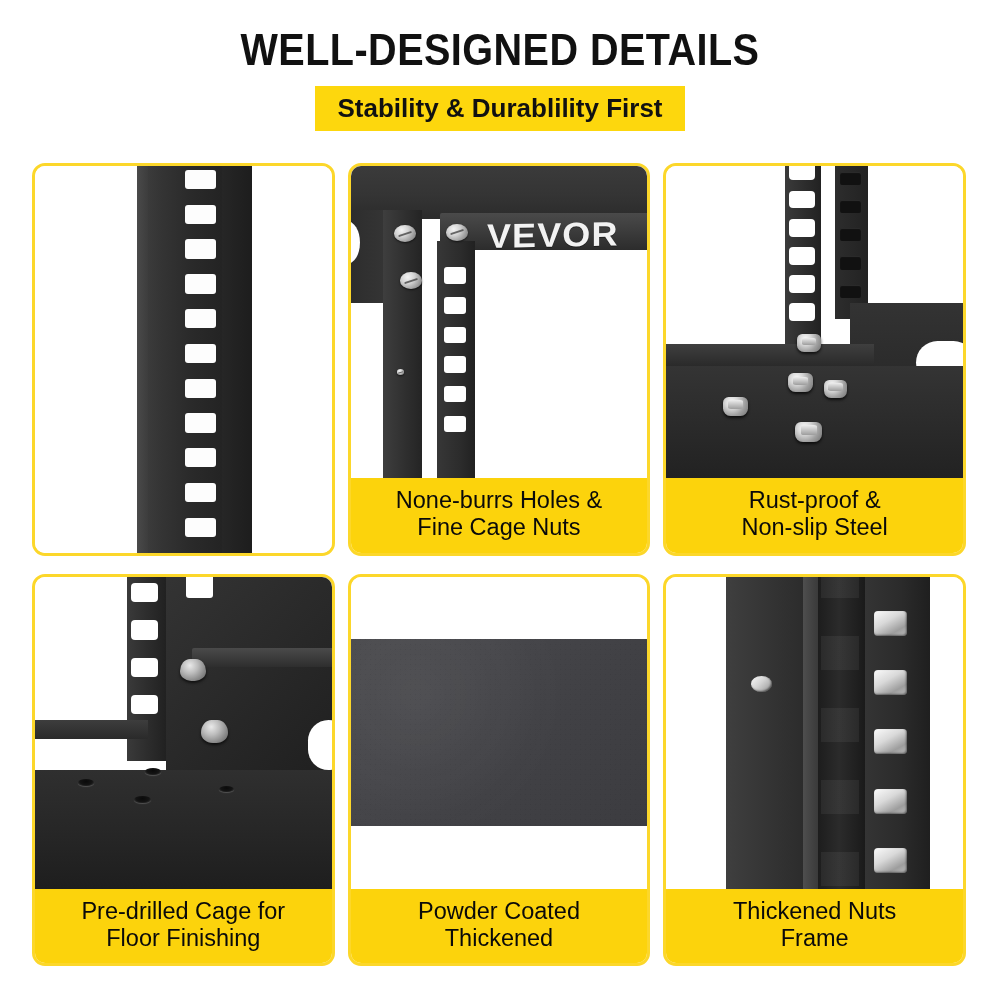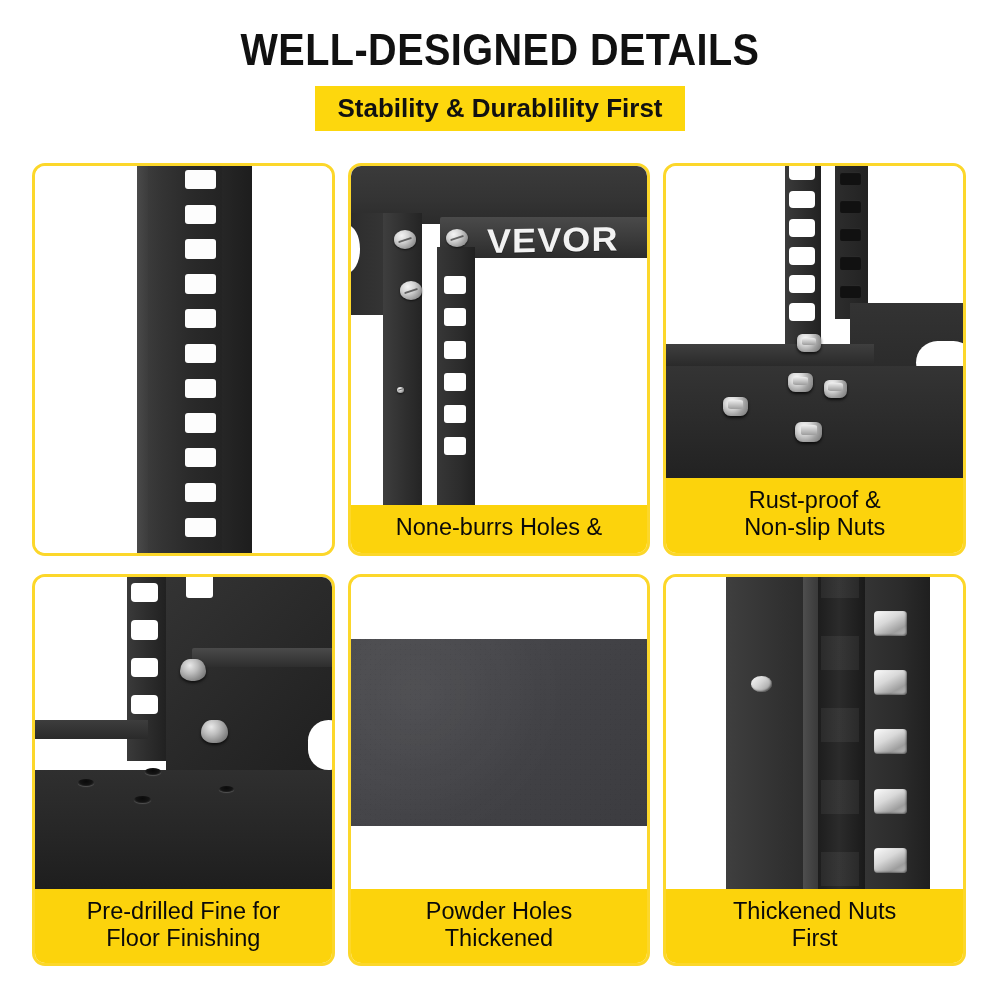"Fine Cage Nuts" span.cap-line { html: none -> <span>Fine Cage Nuts</span> }
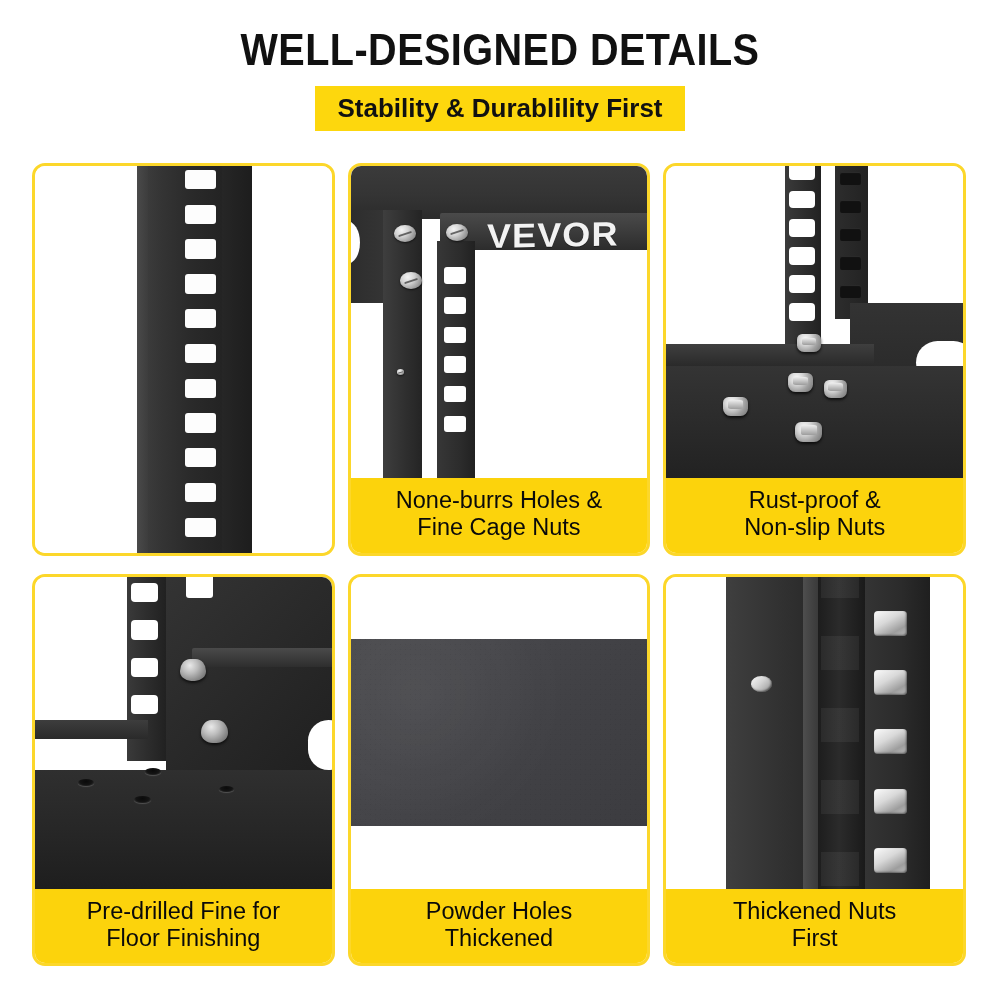"Non-slip Nuts" span.cap-line { text: Nuts -> Steel }
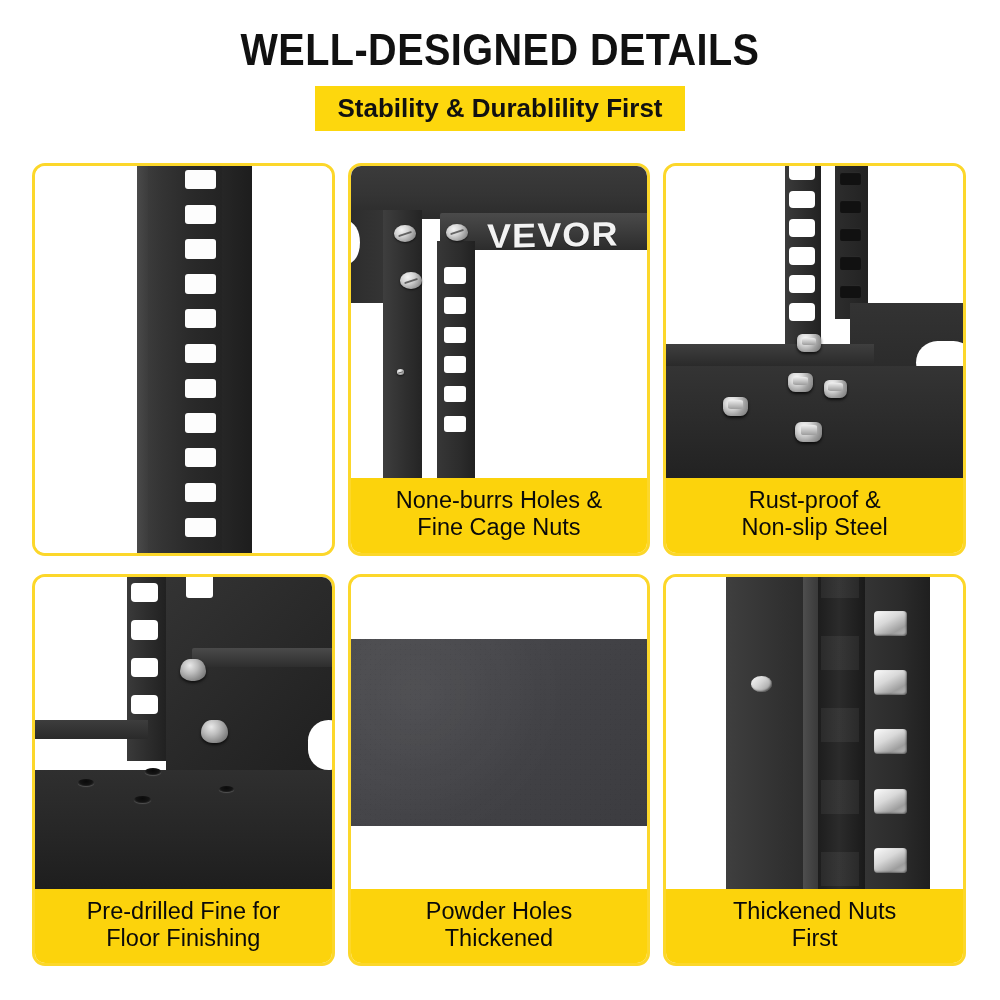"Pre-drilled Fine for" span.cap-line { text: Fine -> Cage }
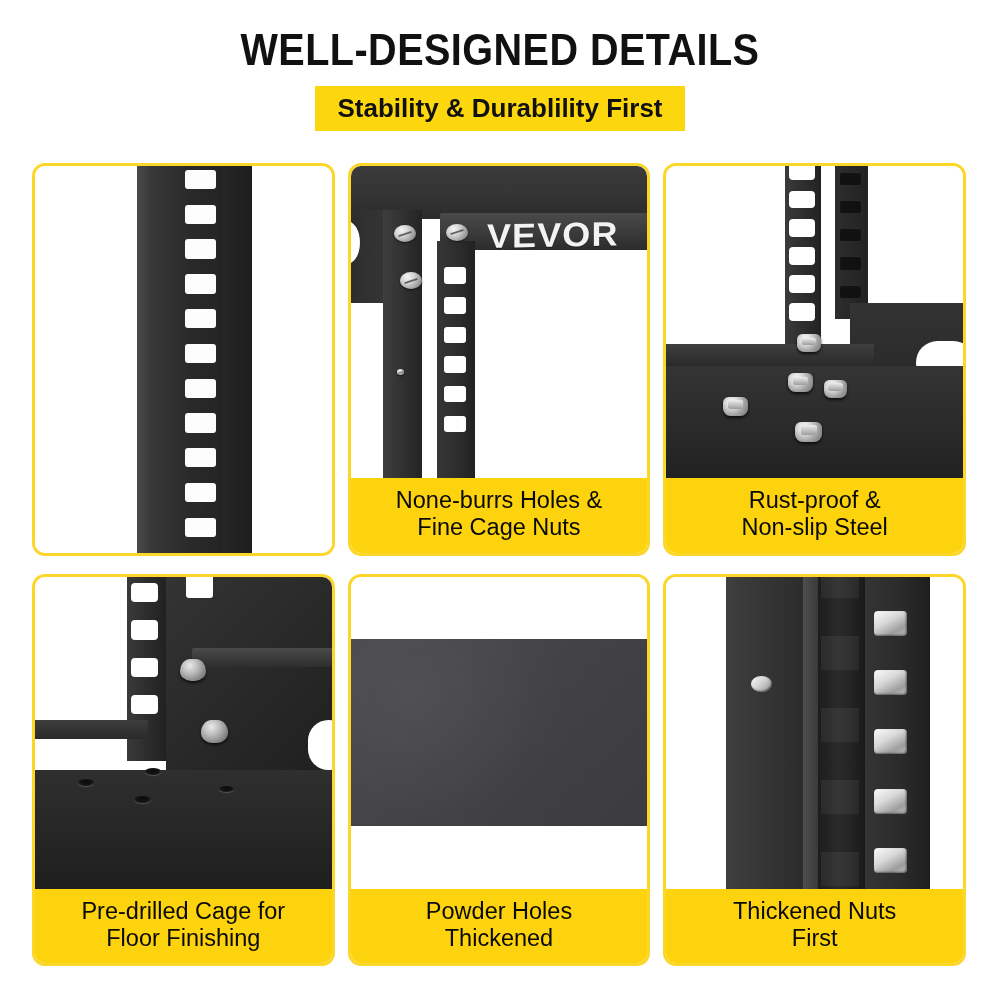"Powder Holes" span.cap-line { text: Holes -> Coated }
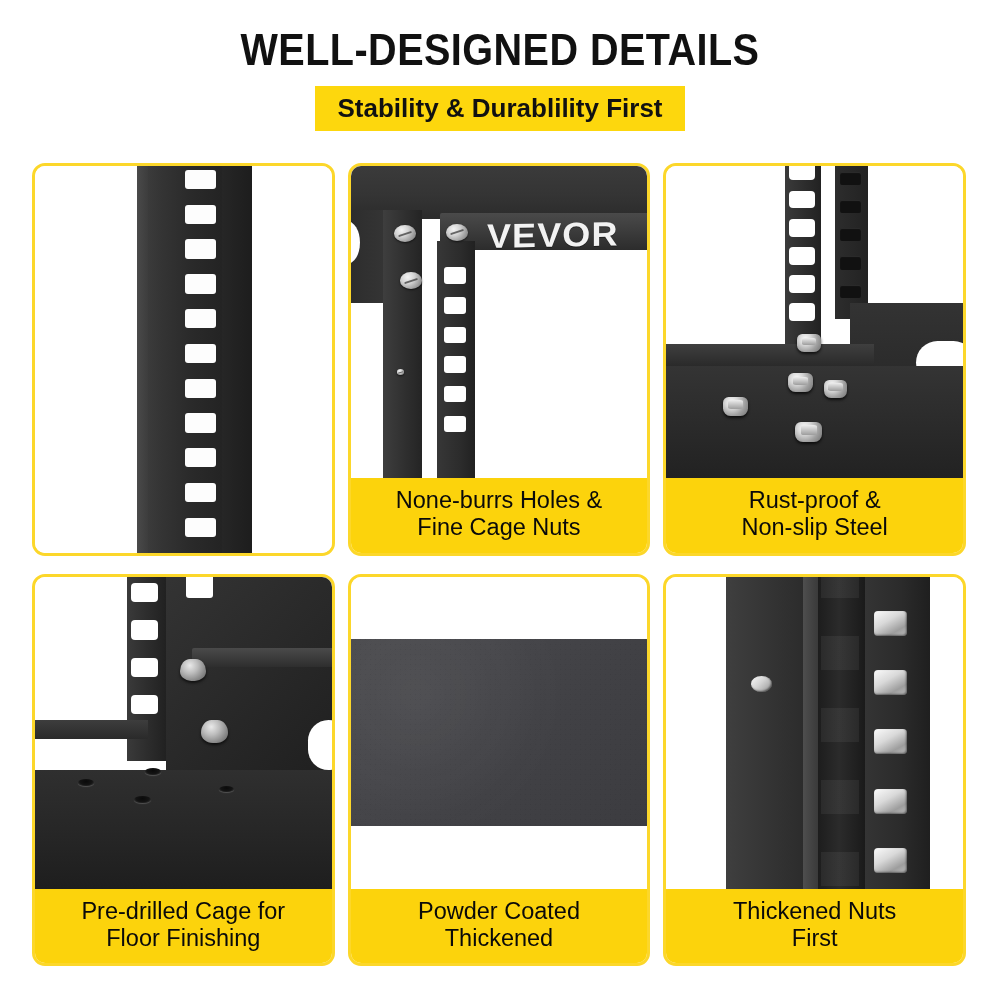"First" span.cap-line { text: First -> Frame }
